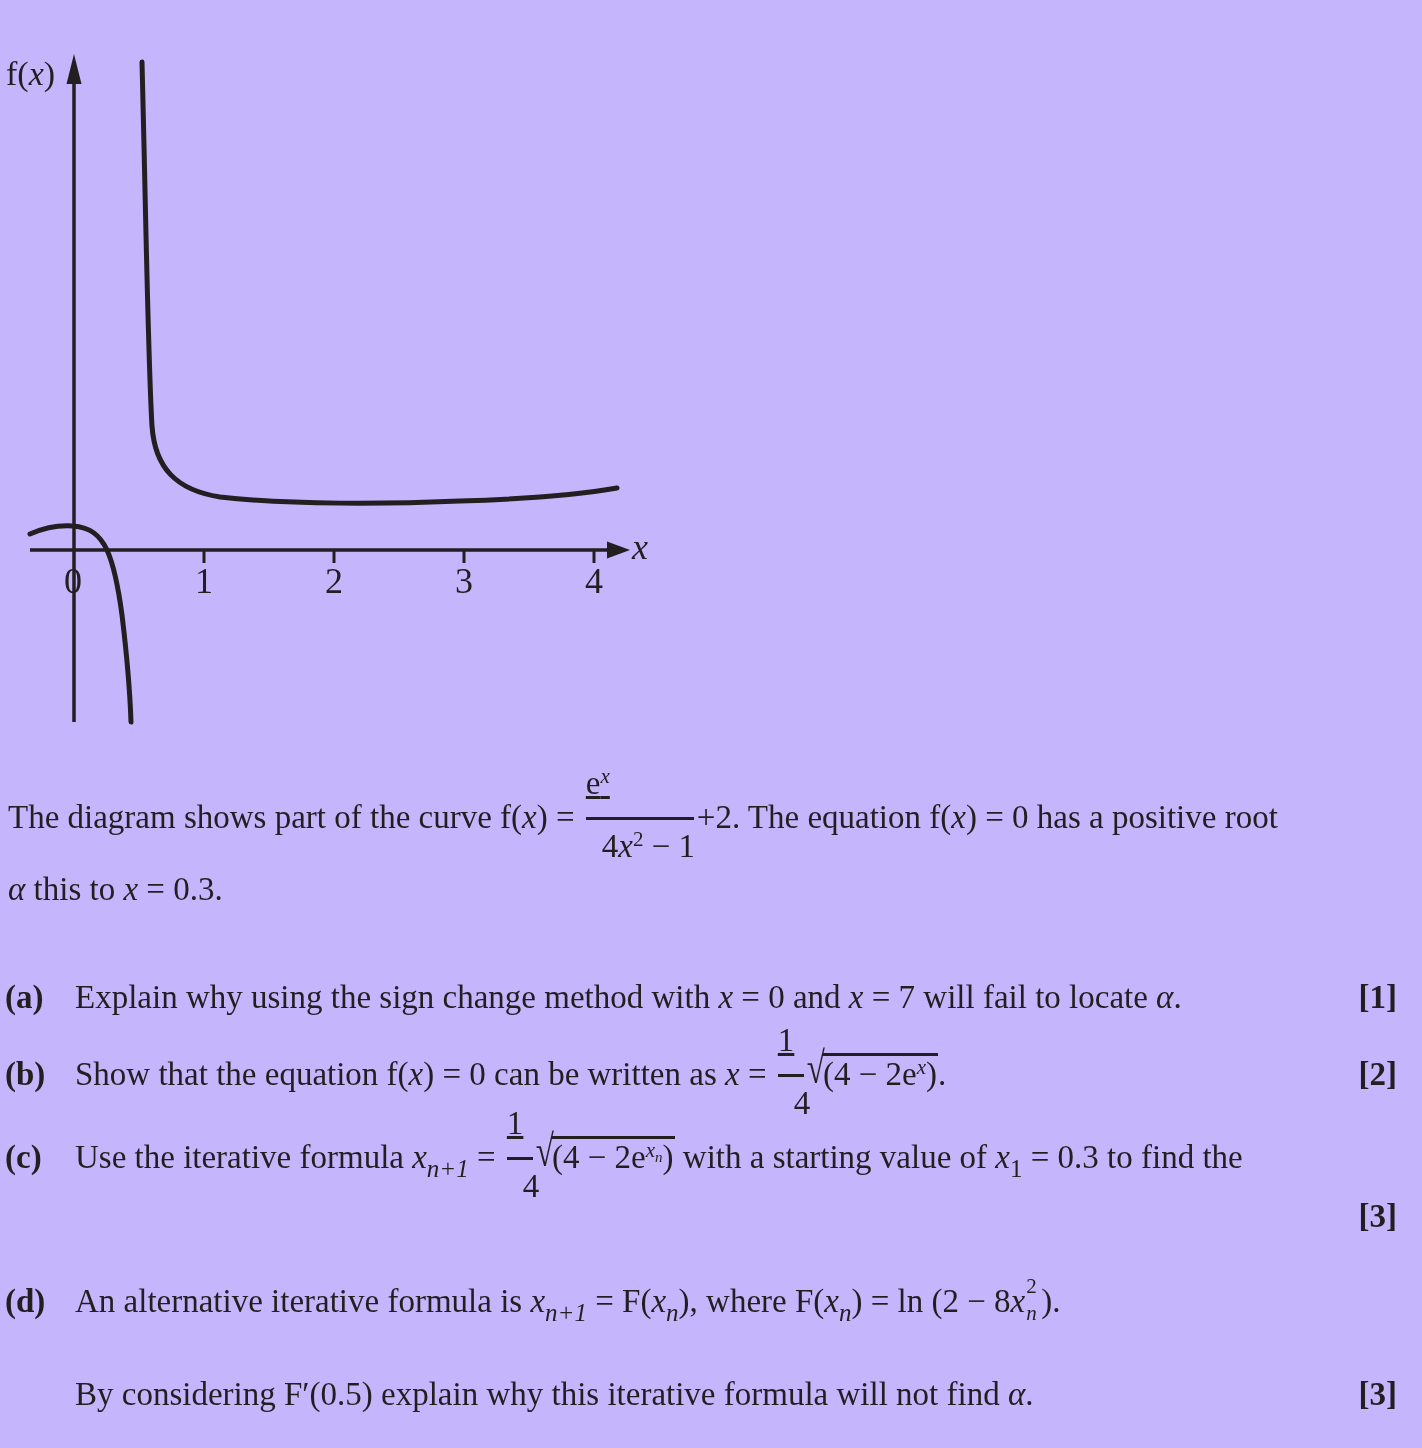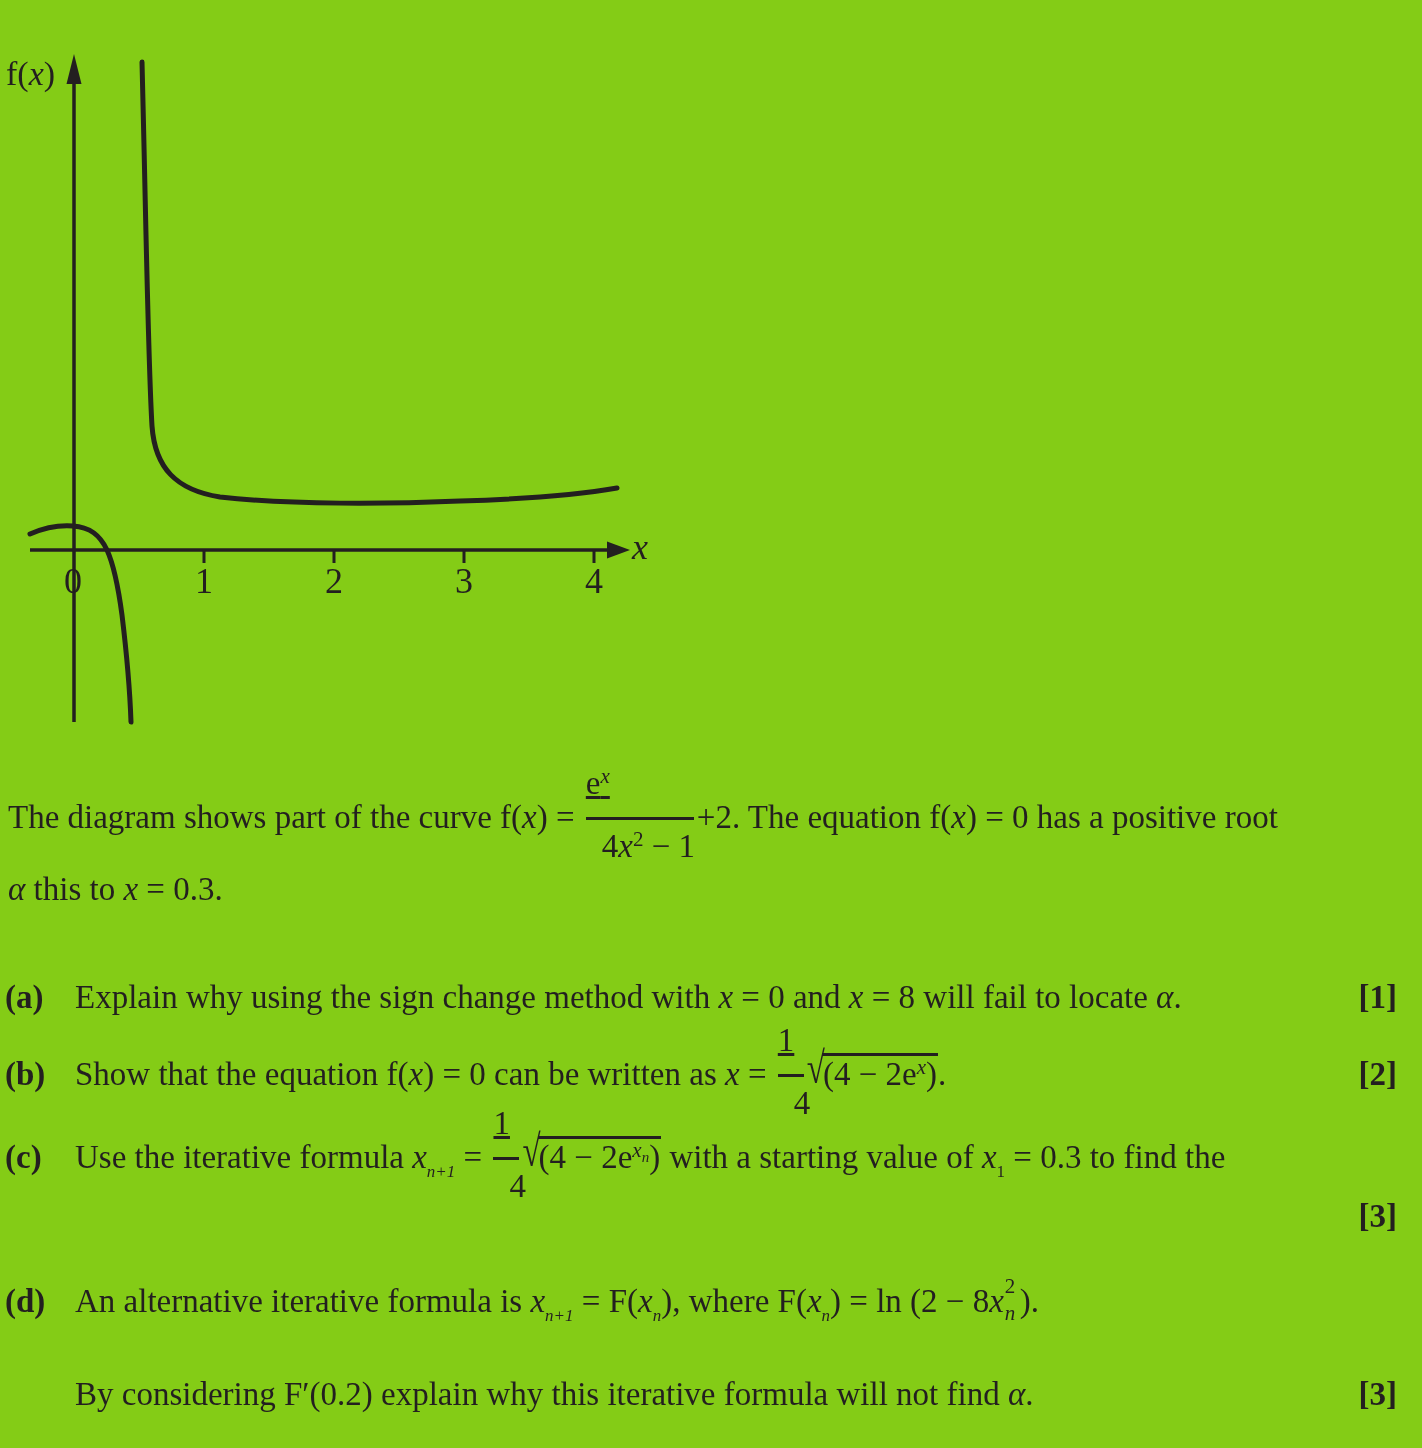"f(x)" .page { background: #84cc16 -> #c4b5fd }
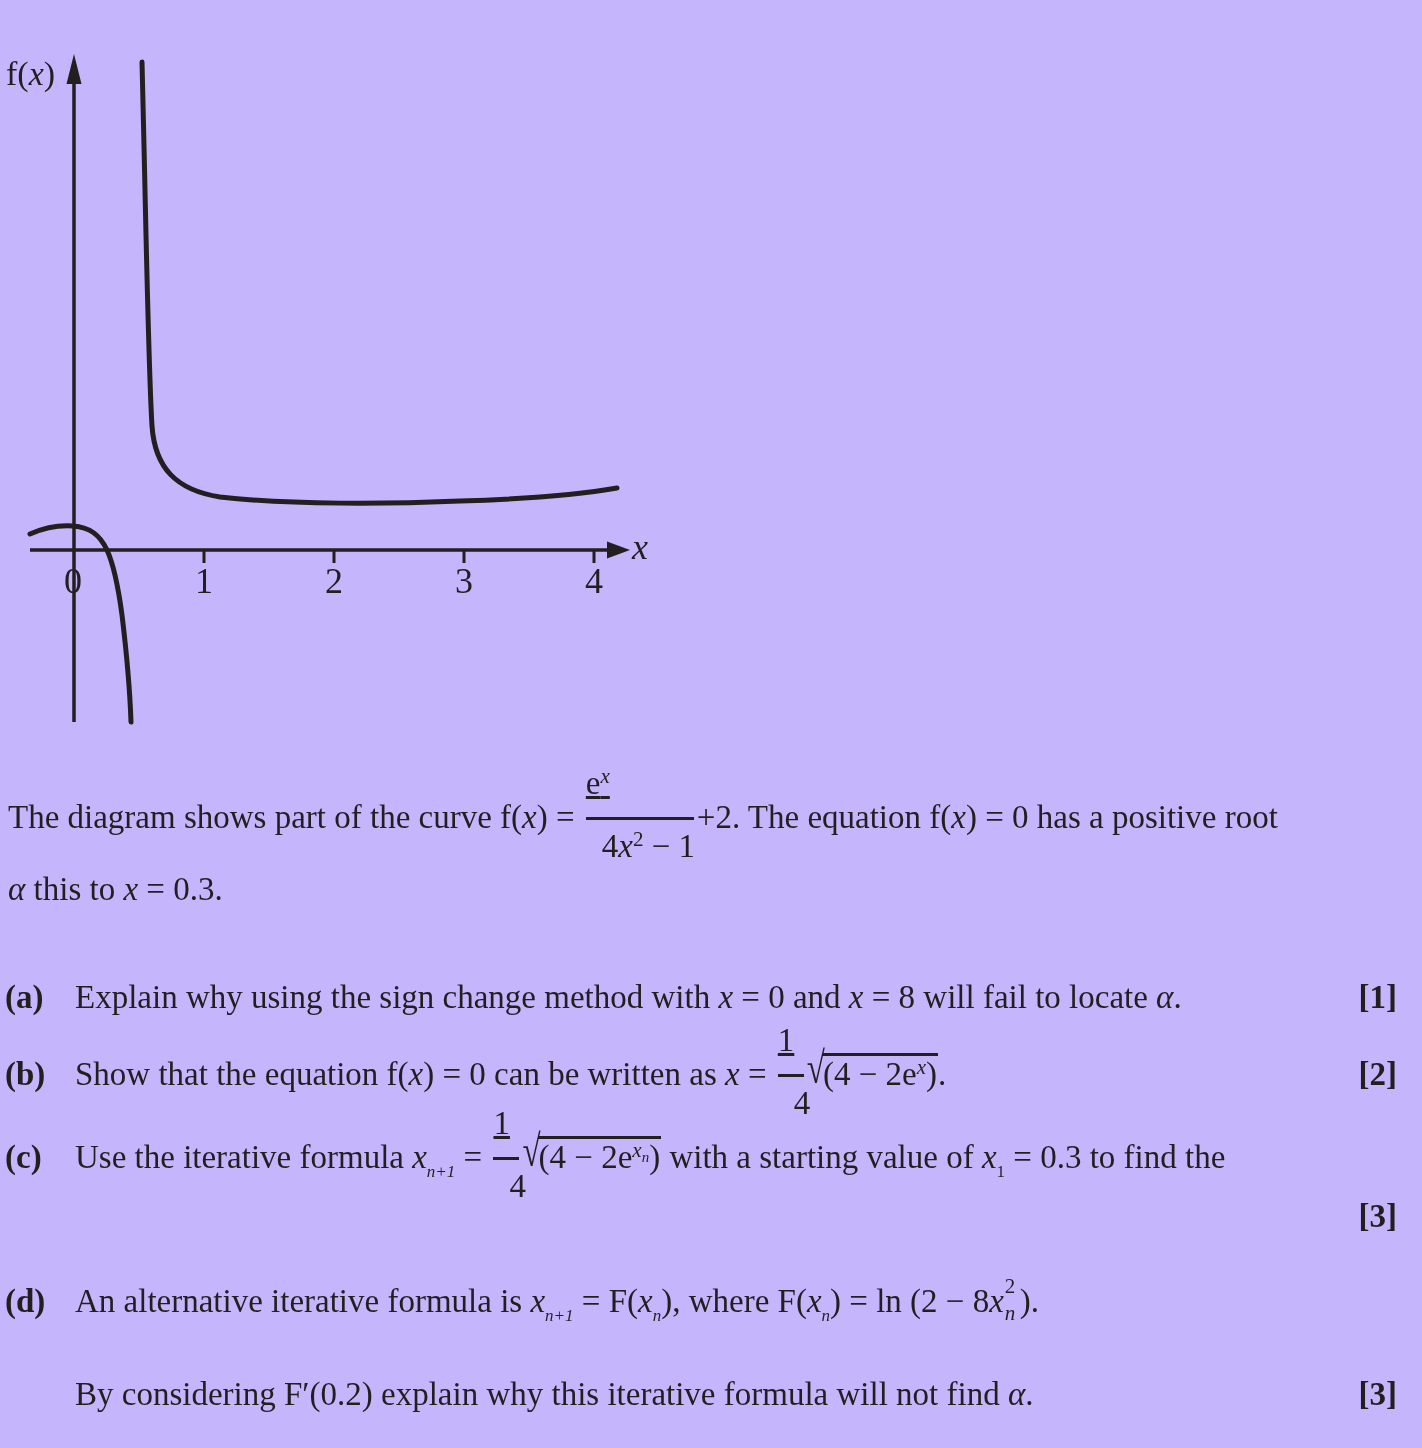"= 8 will fail to" span { text: 8 -> 7 }
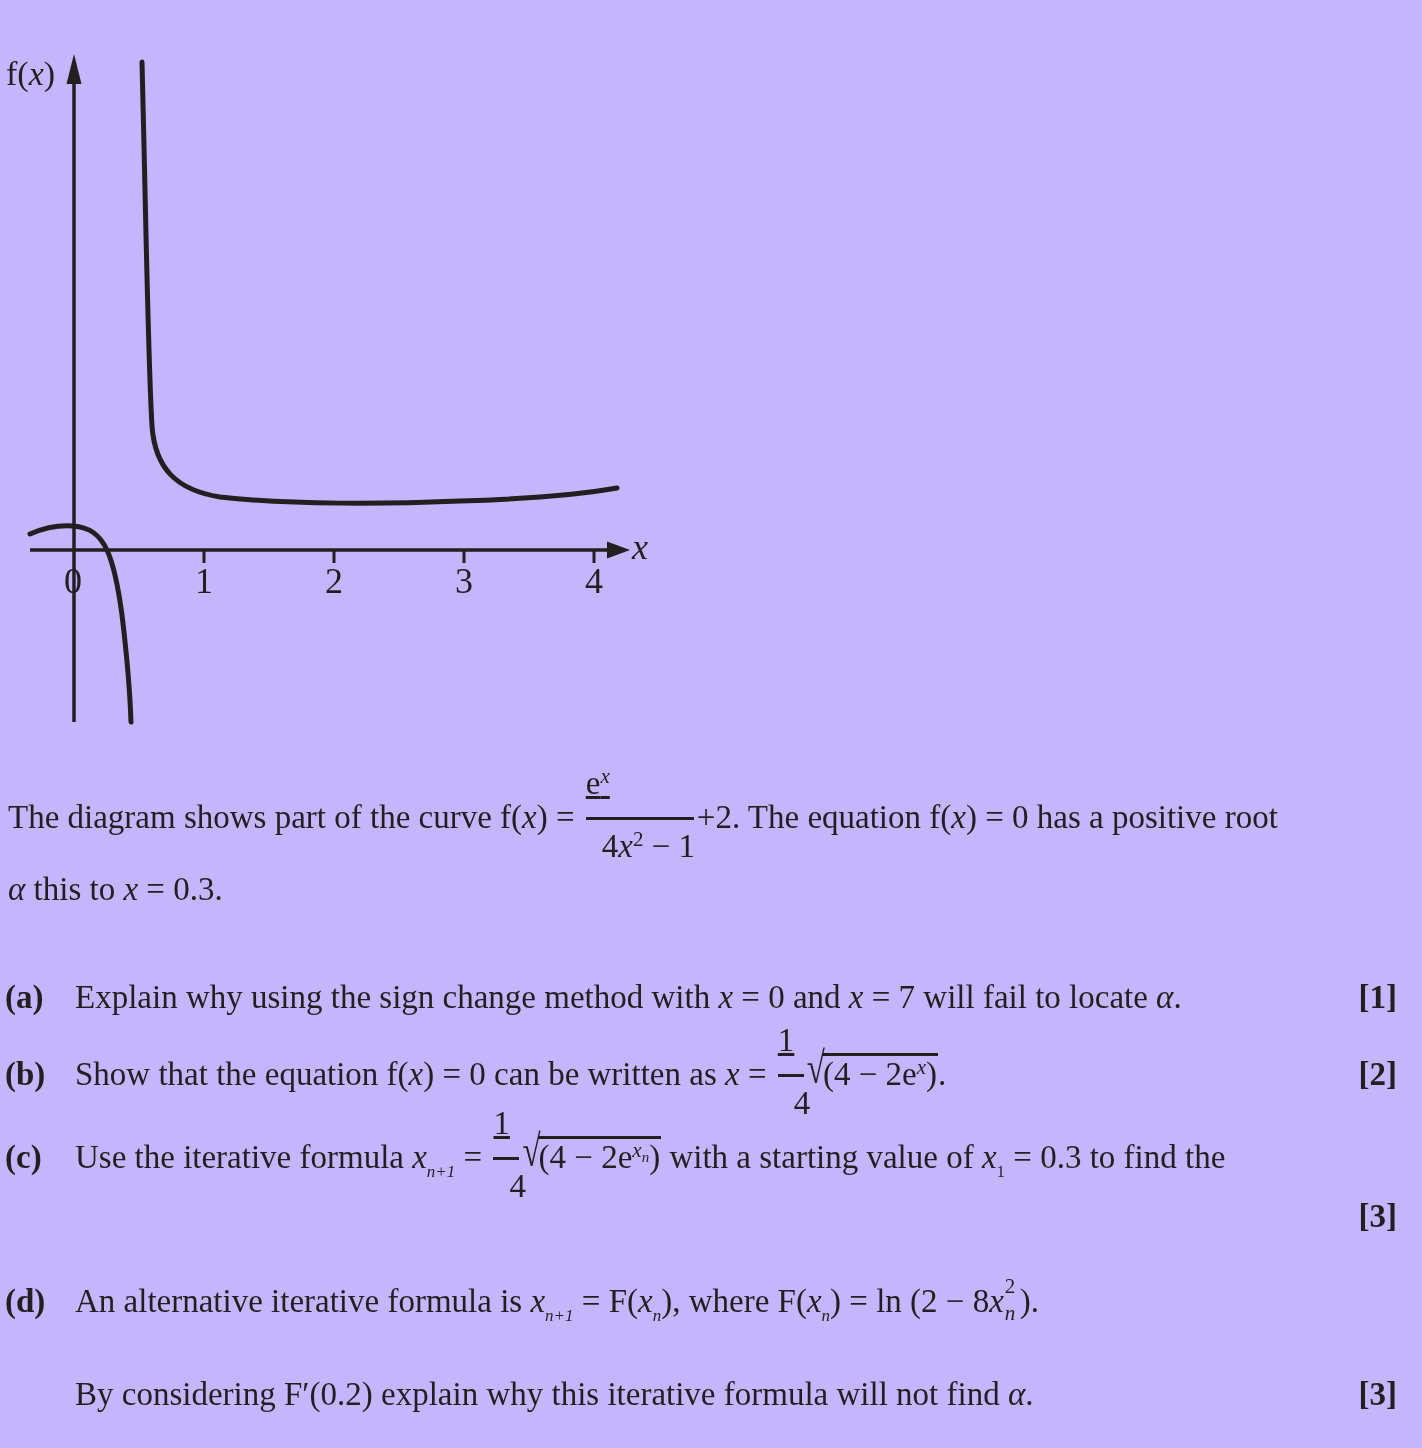"n+1" .sub { font-size: 17px -> 25px }
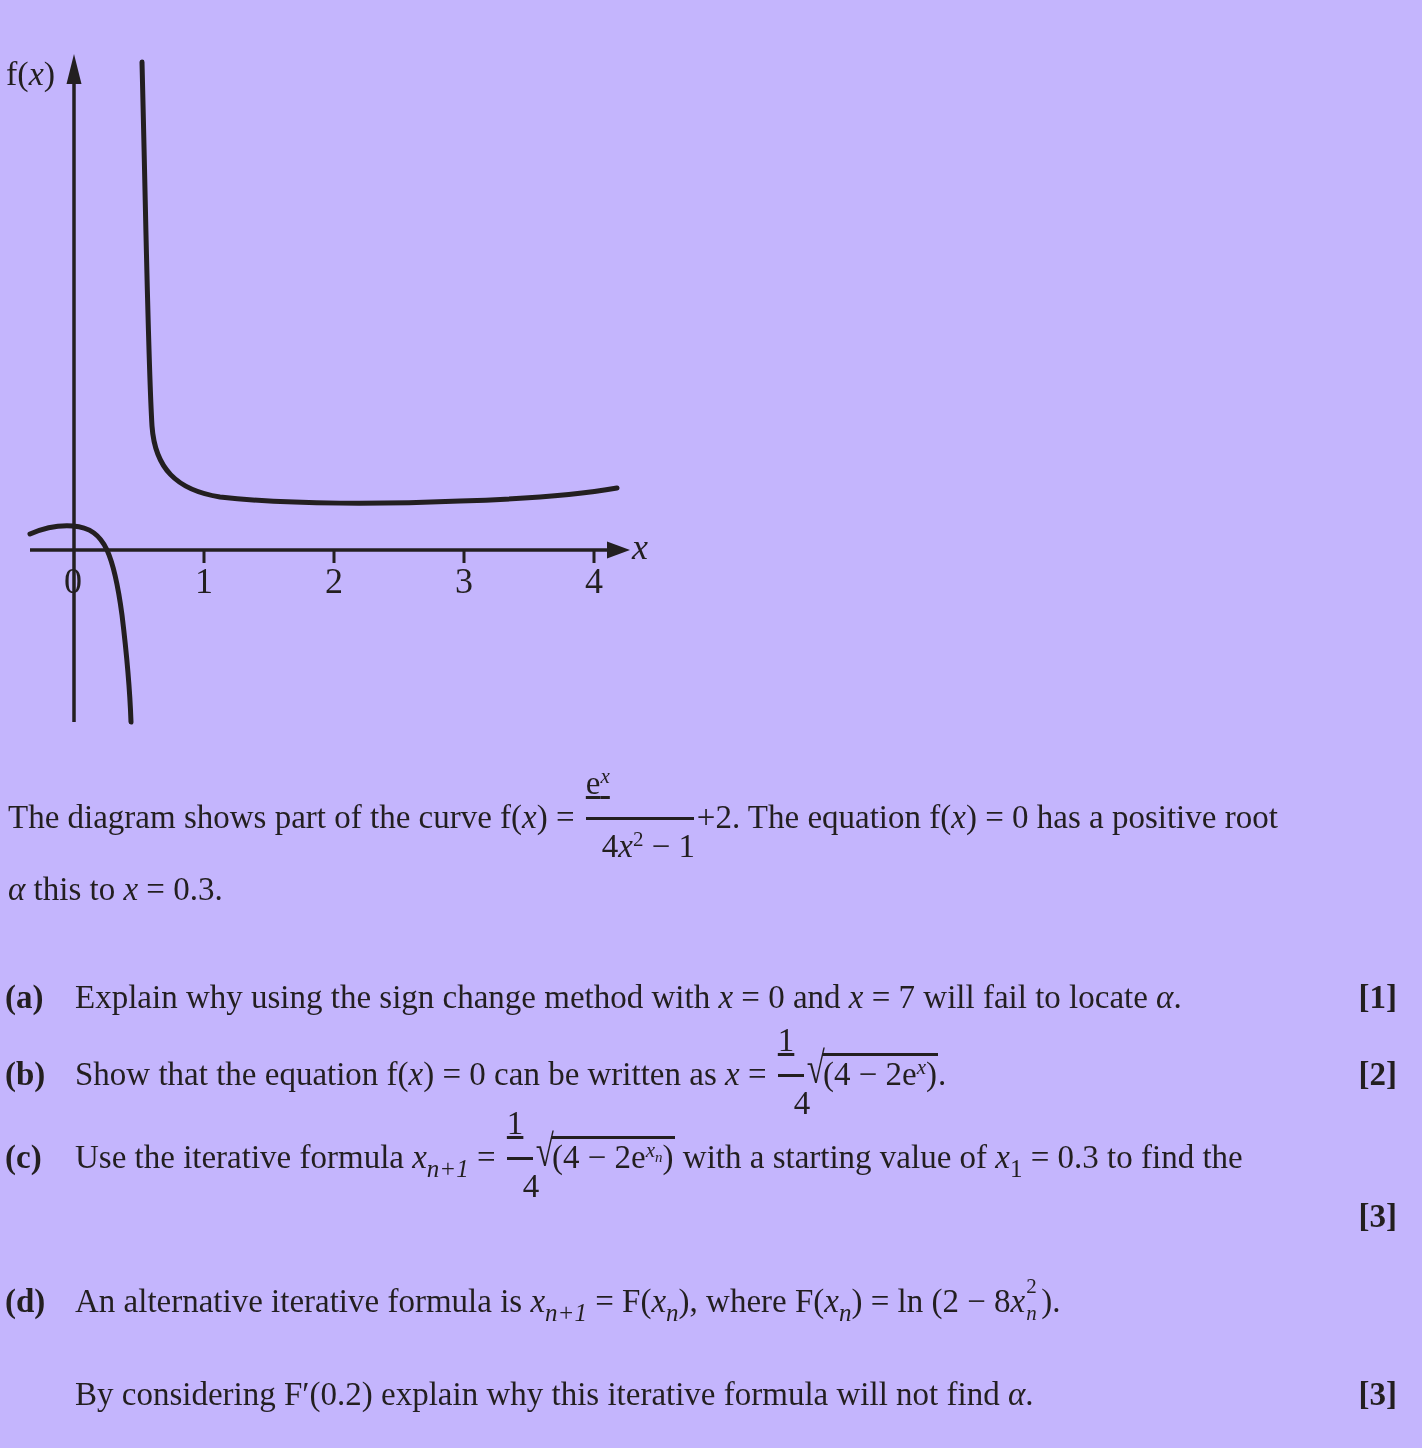"By considering F′(0.2) explain why" span { text: 0.2 -> 0.5 }
